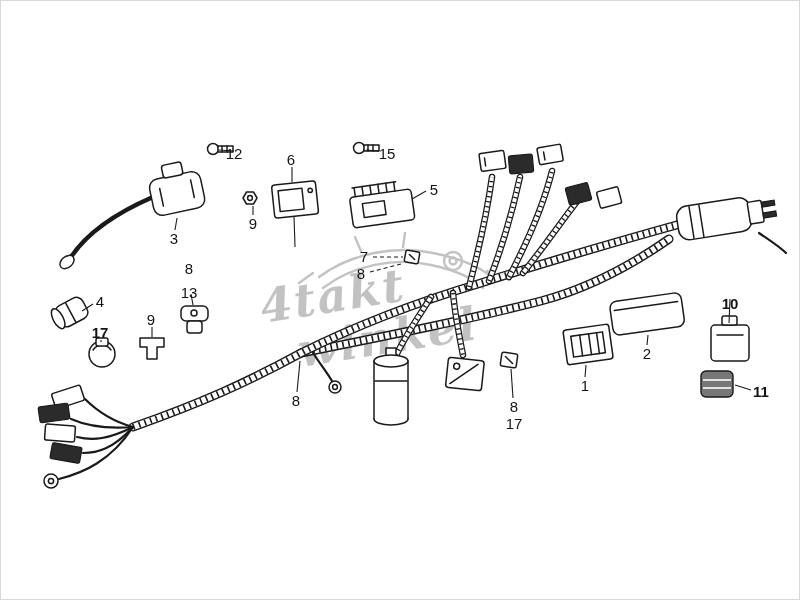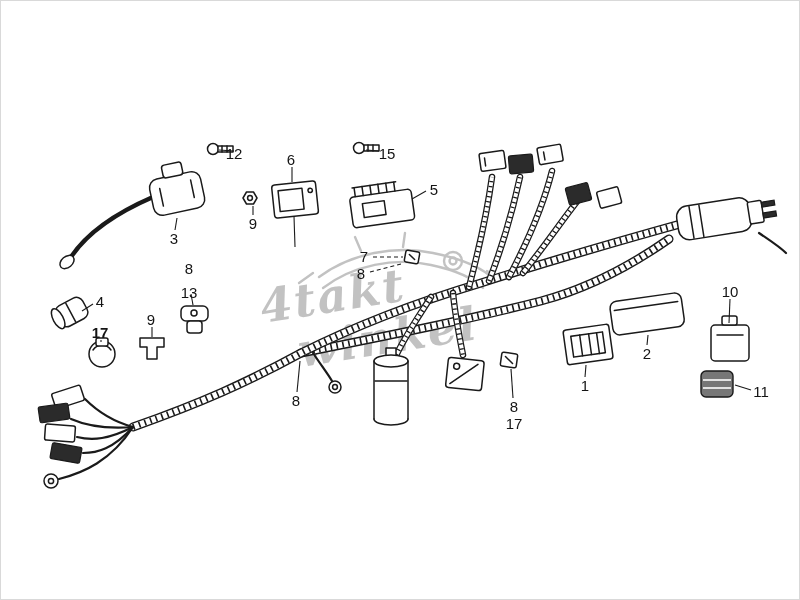"10" div.callout { font-weight: none -> bold; top: 290px -> 302px }
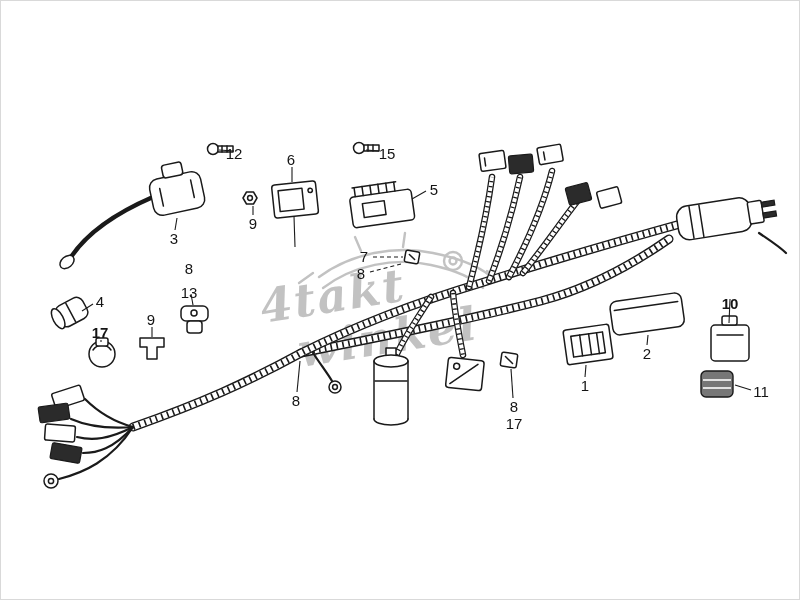"11" div.callout { font-weight: none -> bold }
